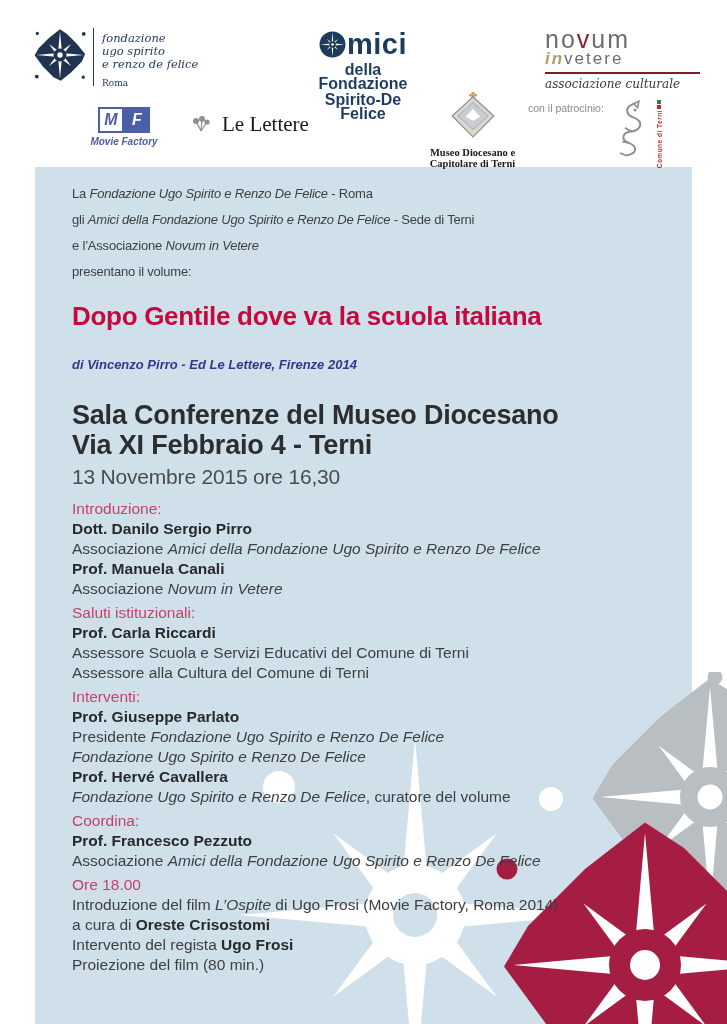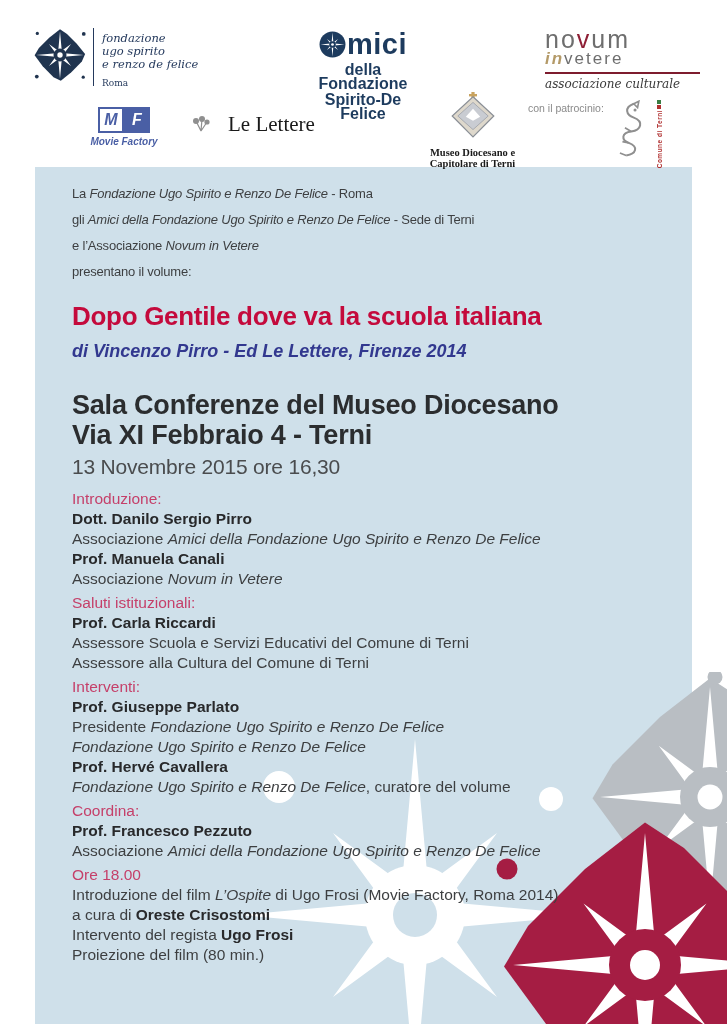"Le Lettere" .logo-lettere { gap: 16px -> 10px }
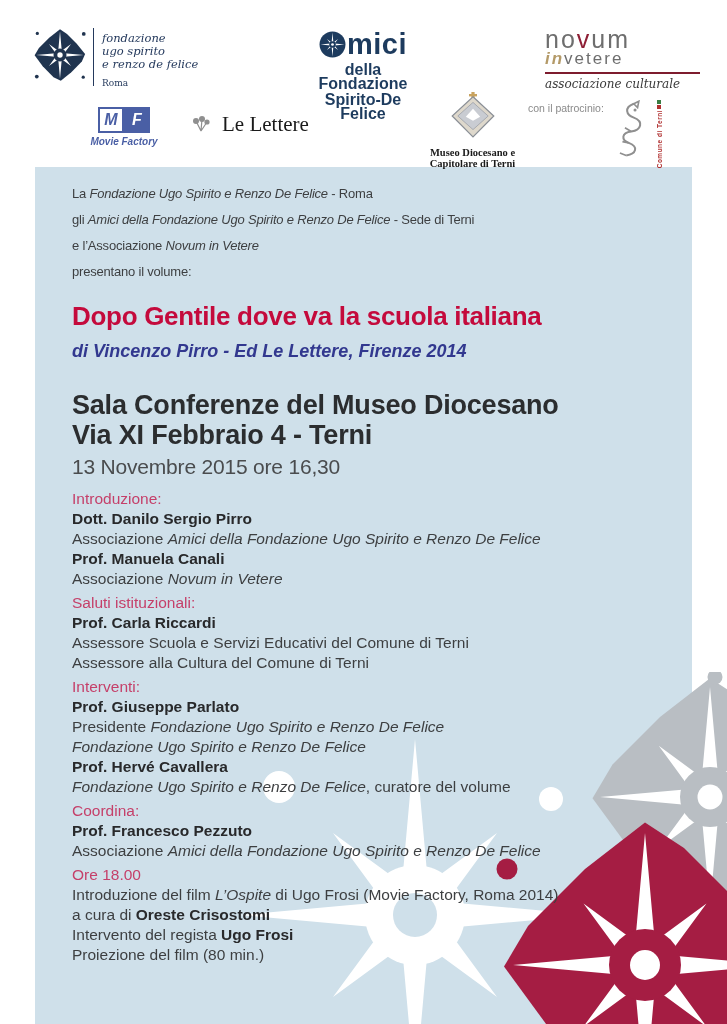"di Vincenzo Pirro - Ed" .subtitle { font-size: 18px -> 13px; margin-top: 9px -> 25px }
